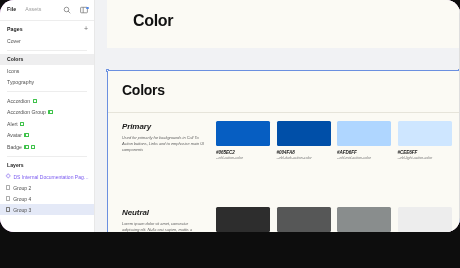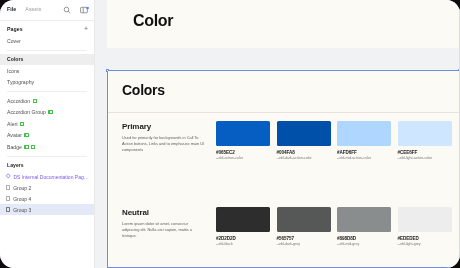"Color" #root { height: 268px -> 232px }
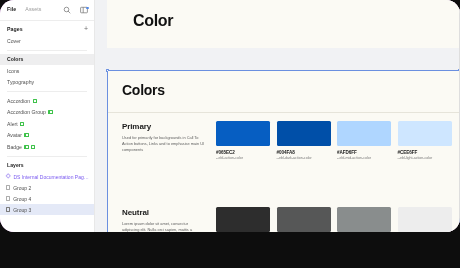"Primary" .group { font-style: none -> italic }
